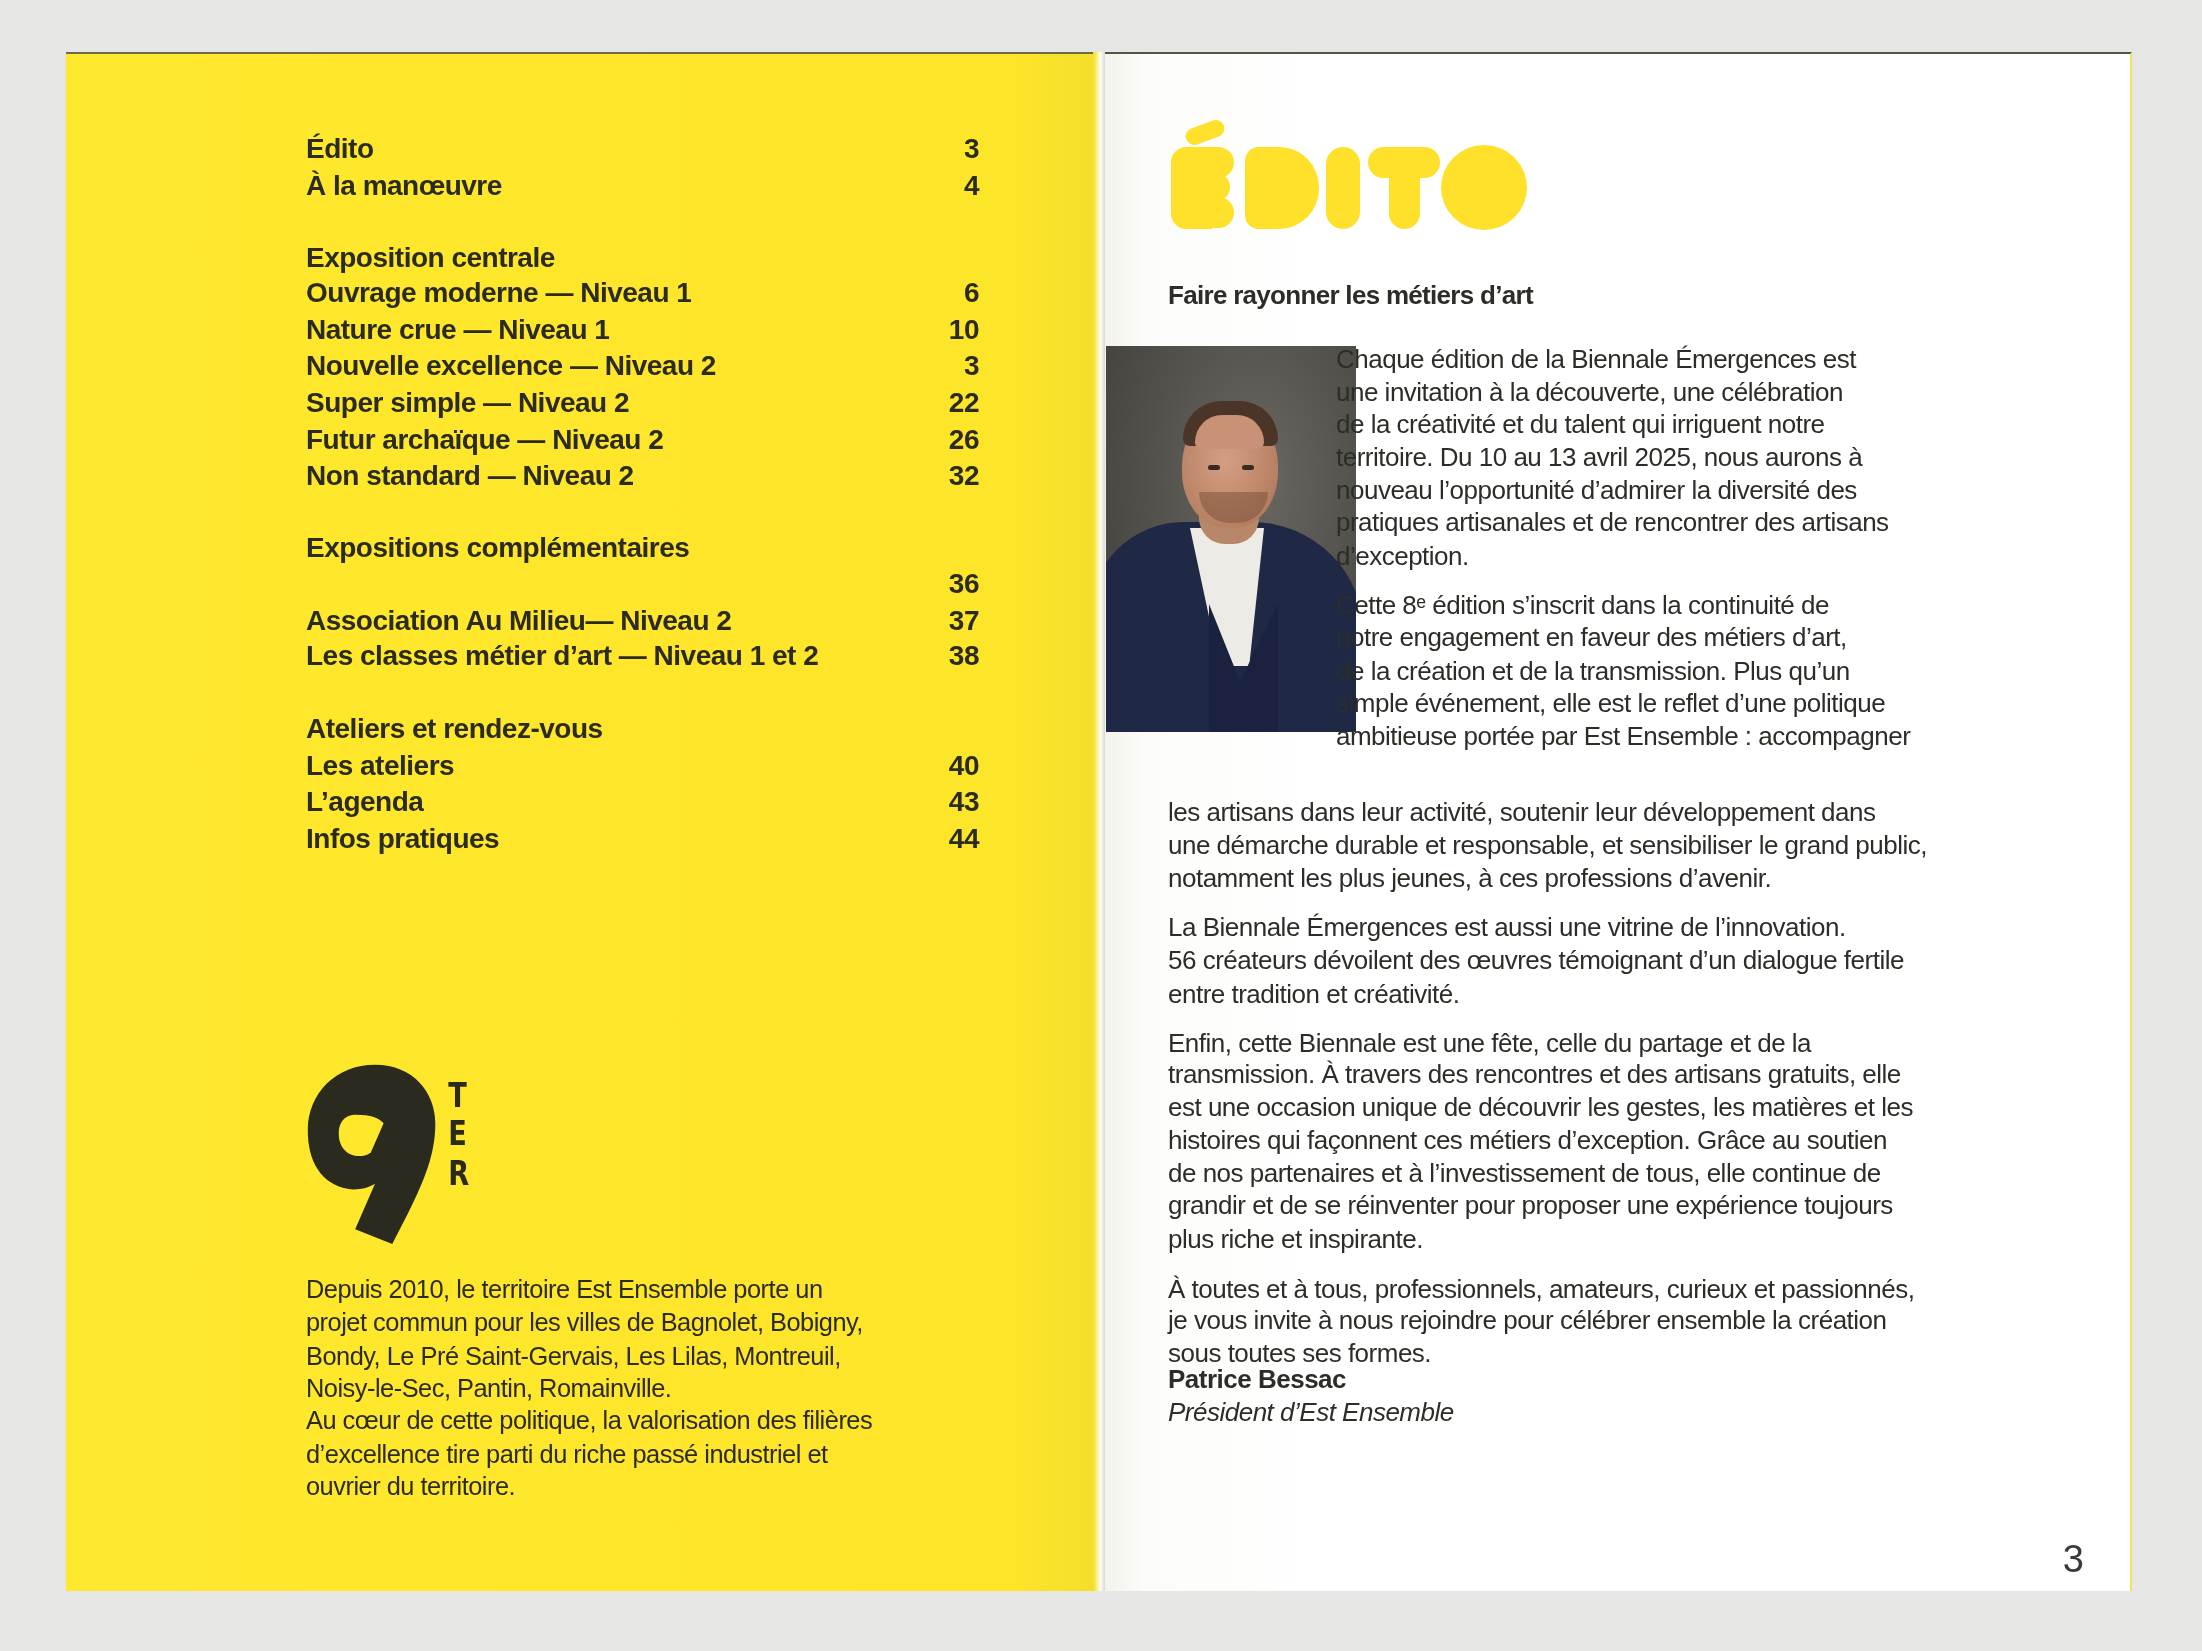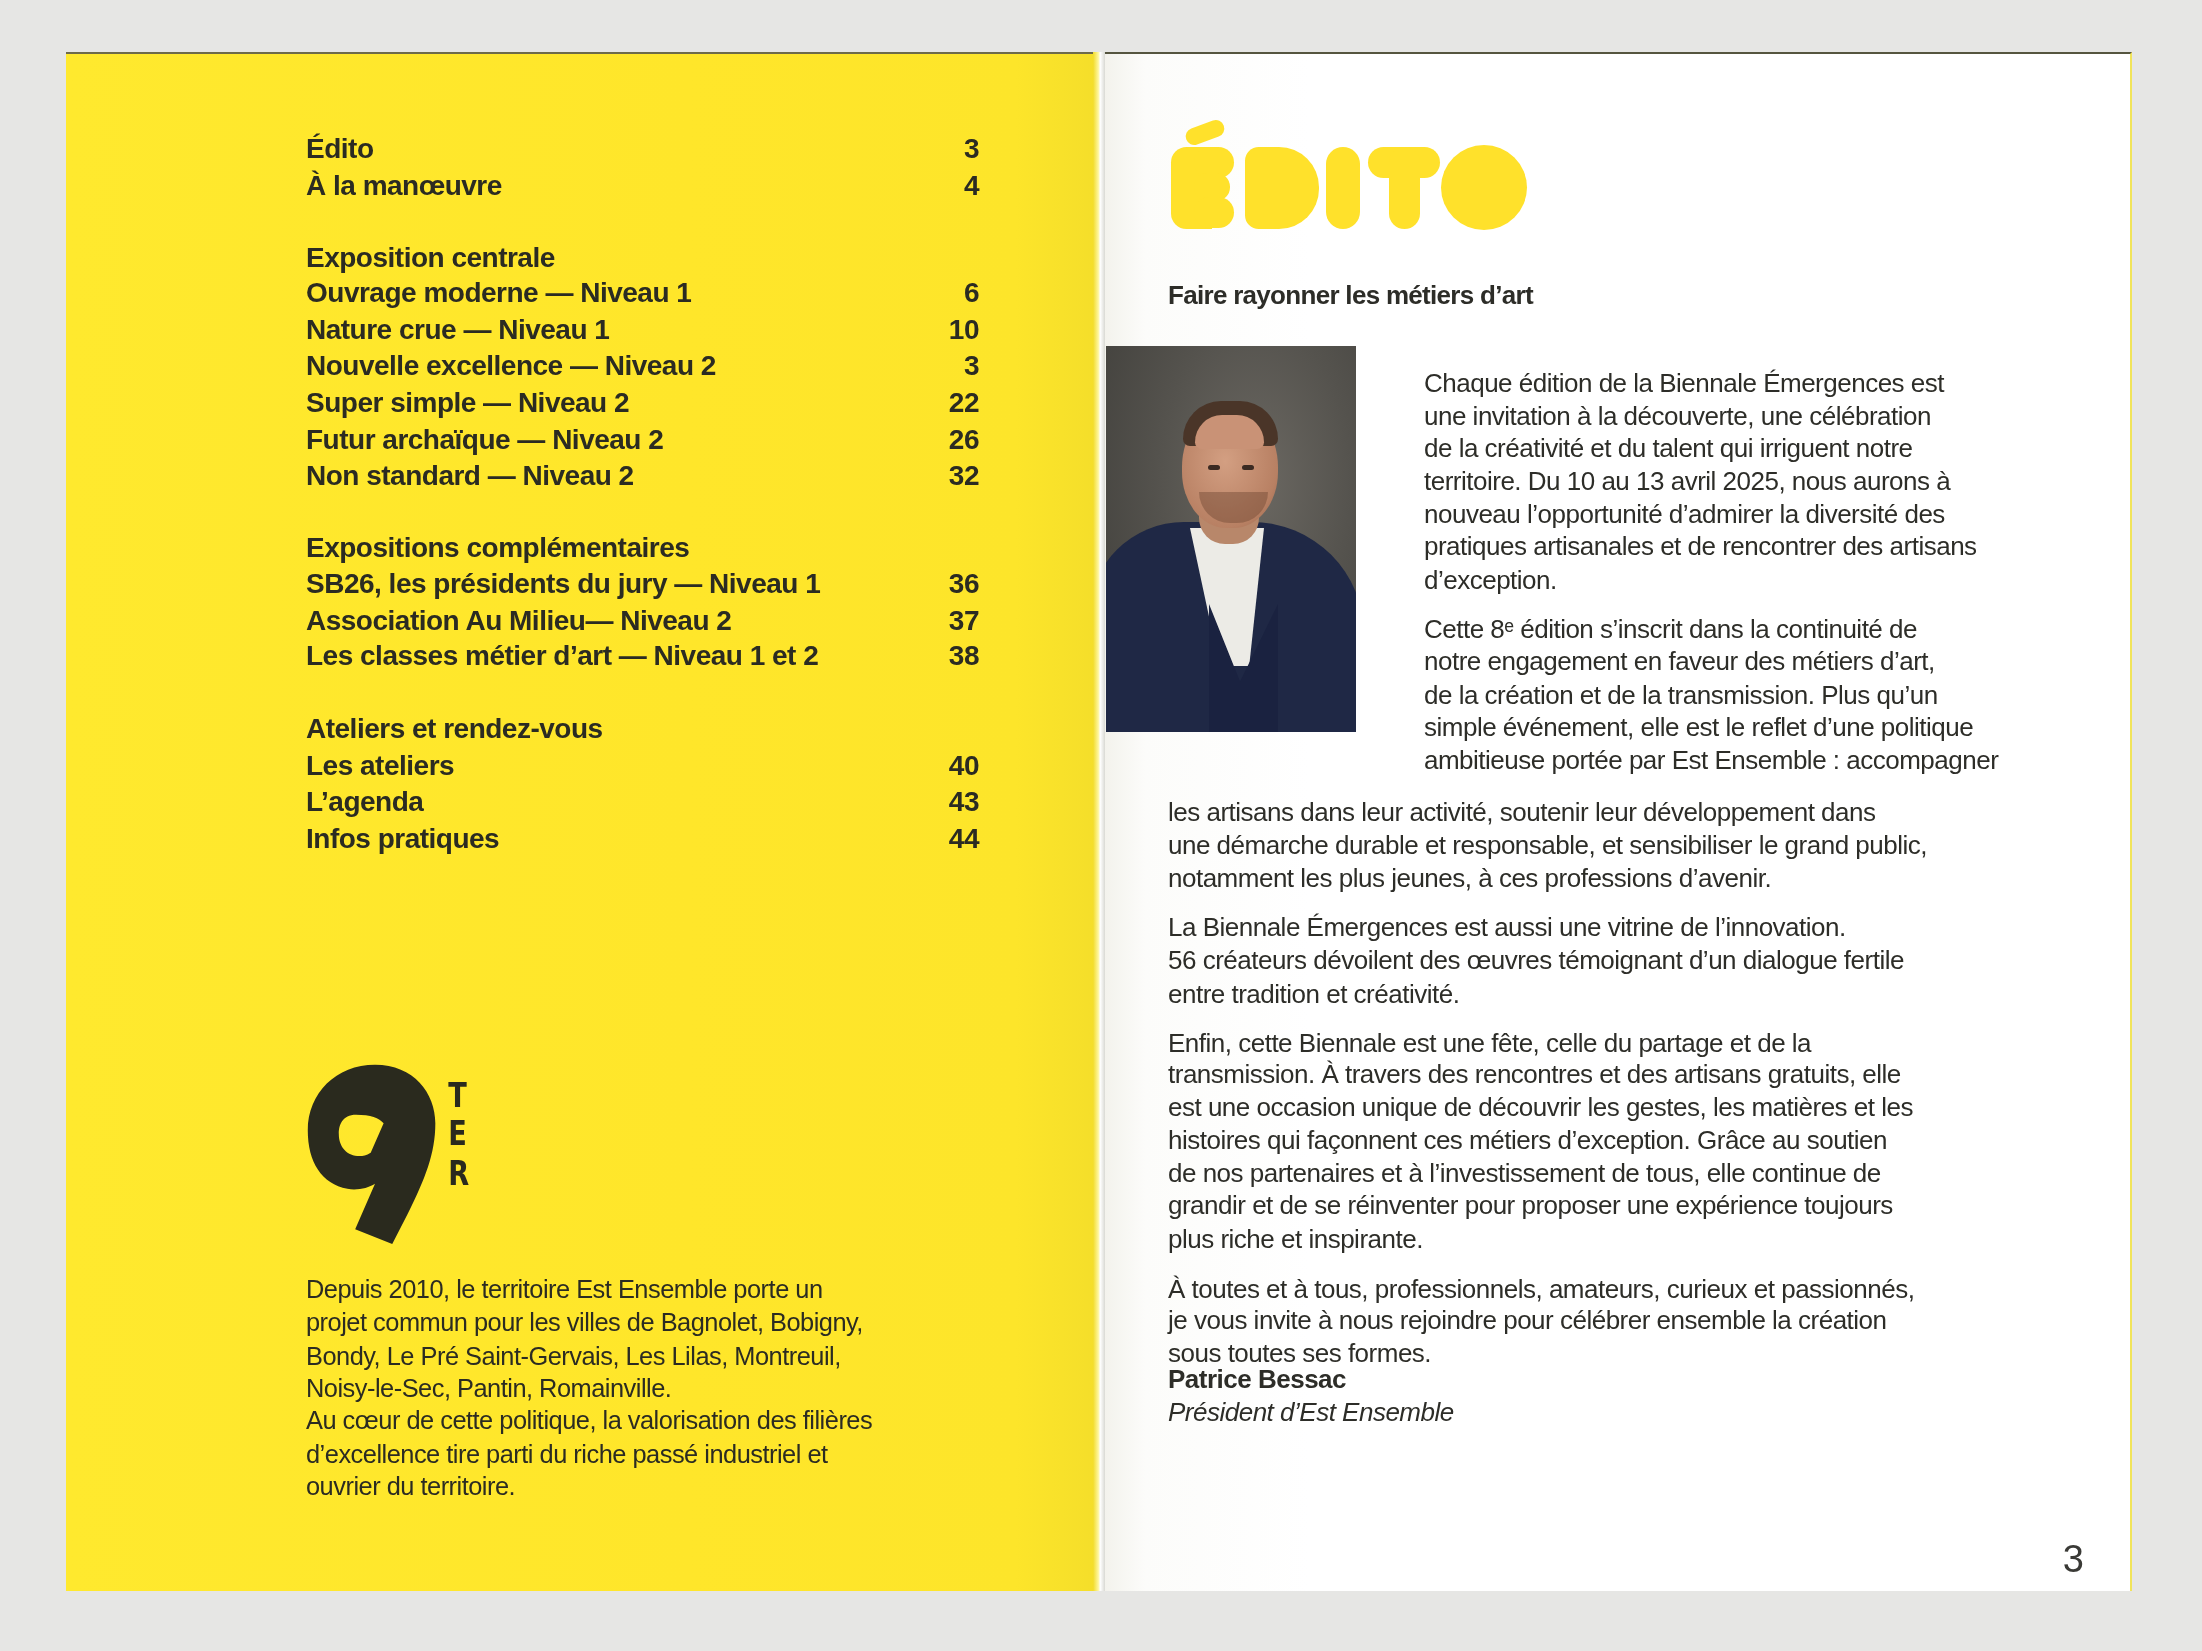"Chaque édition de la Biennale" .indent { left: 1424px -> 1336px; margin-top: 24px -> none }
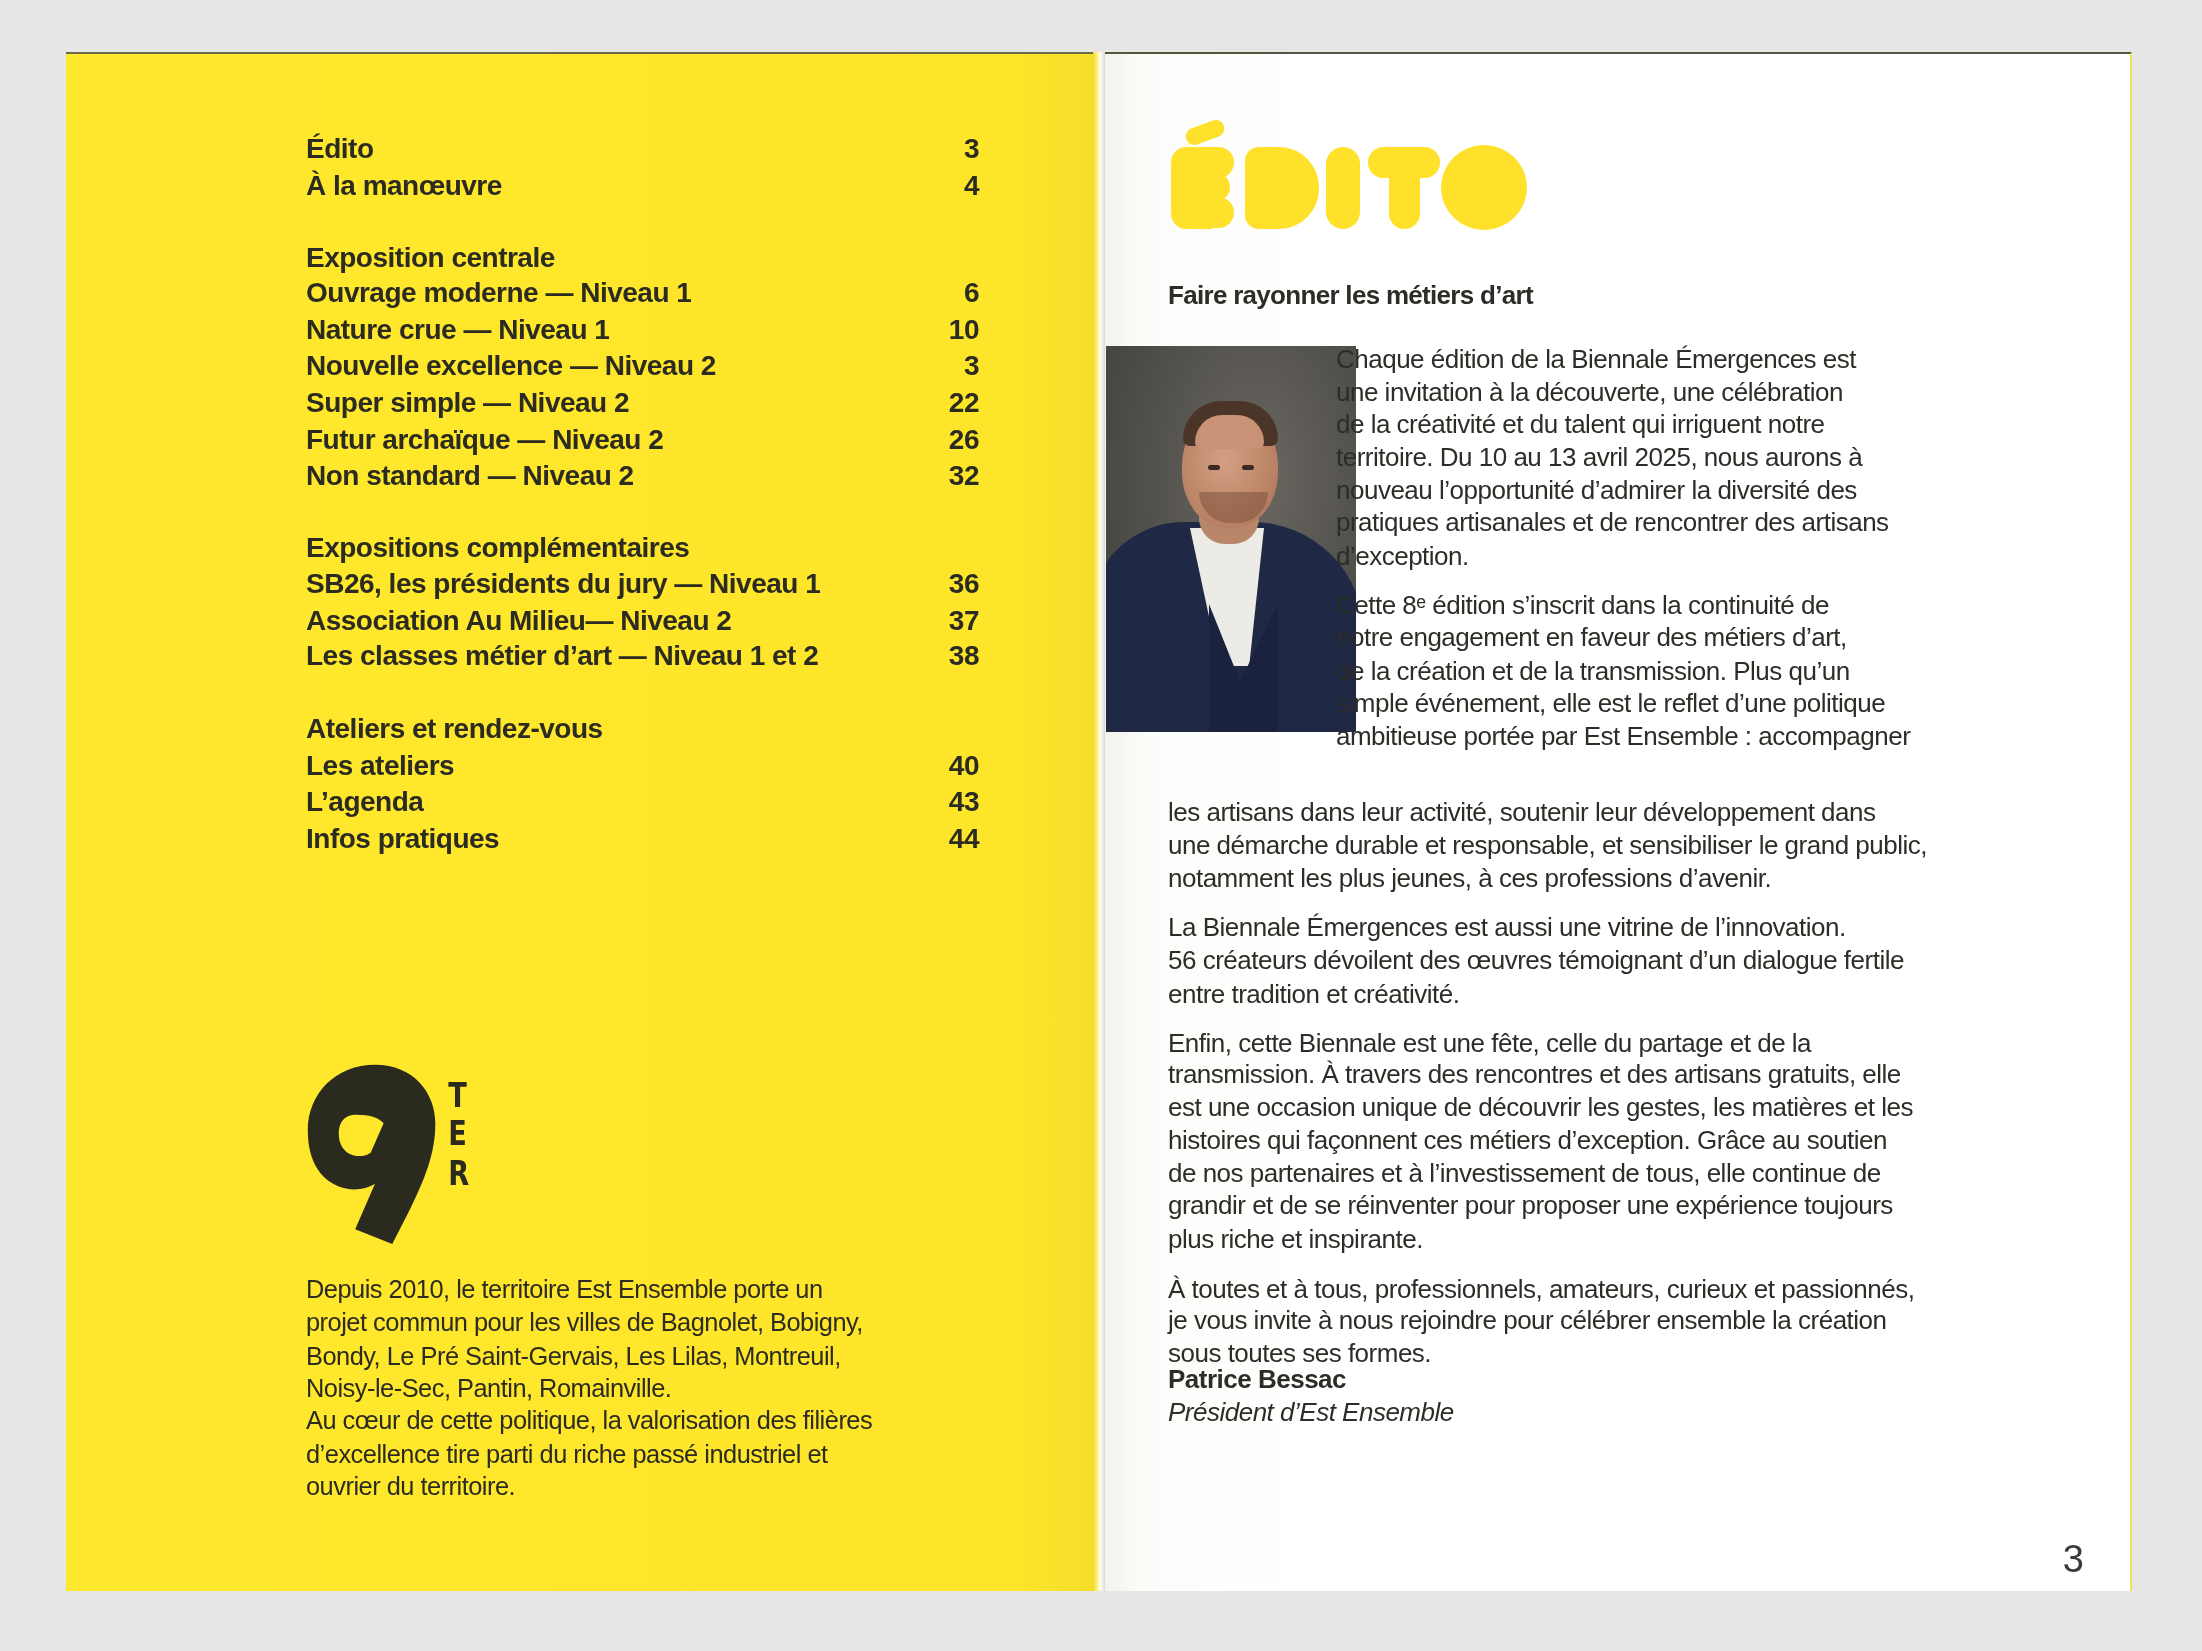"SB26, les présidents du jury" span.label { html: <span>SB26, les présidents du jury — Niveau 1</span> -> none }
